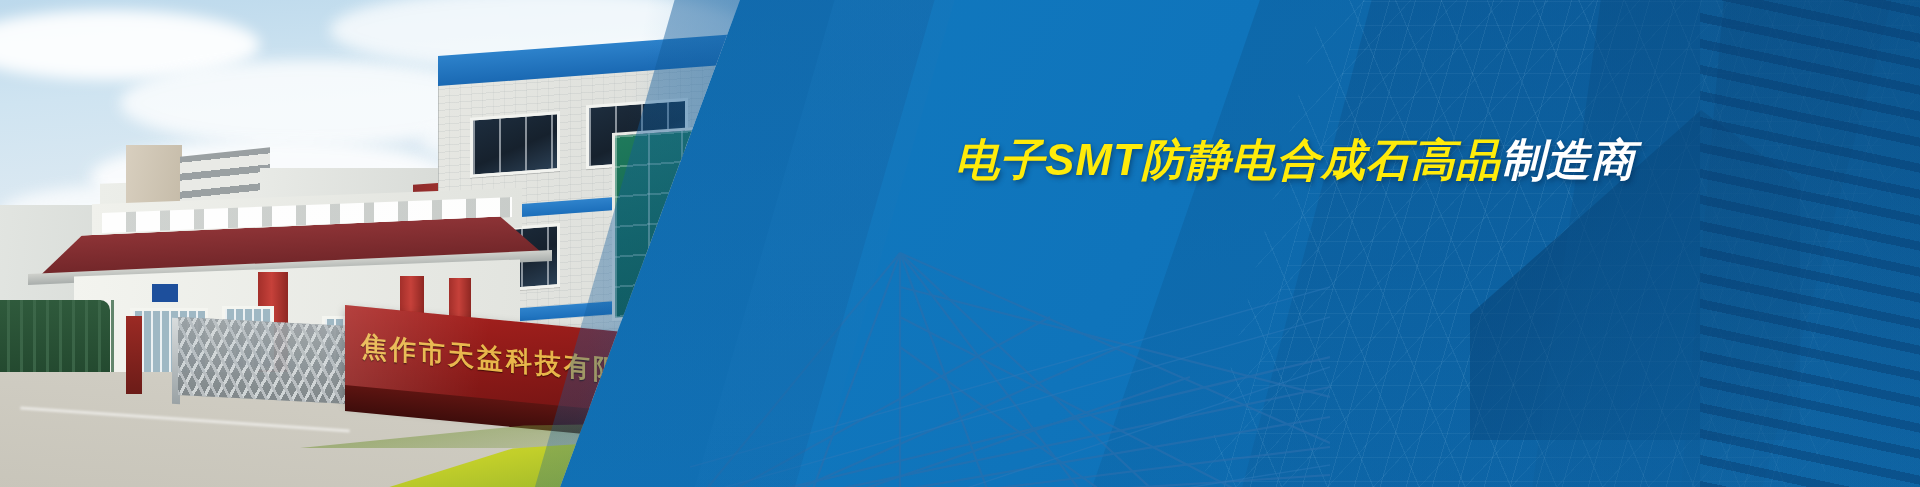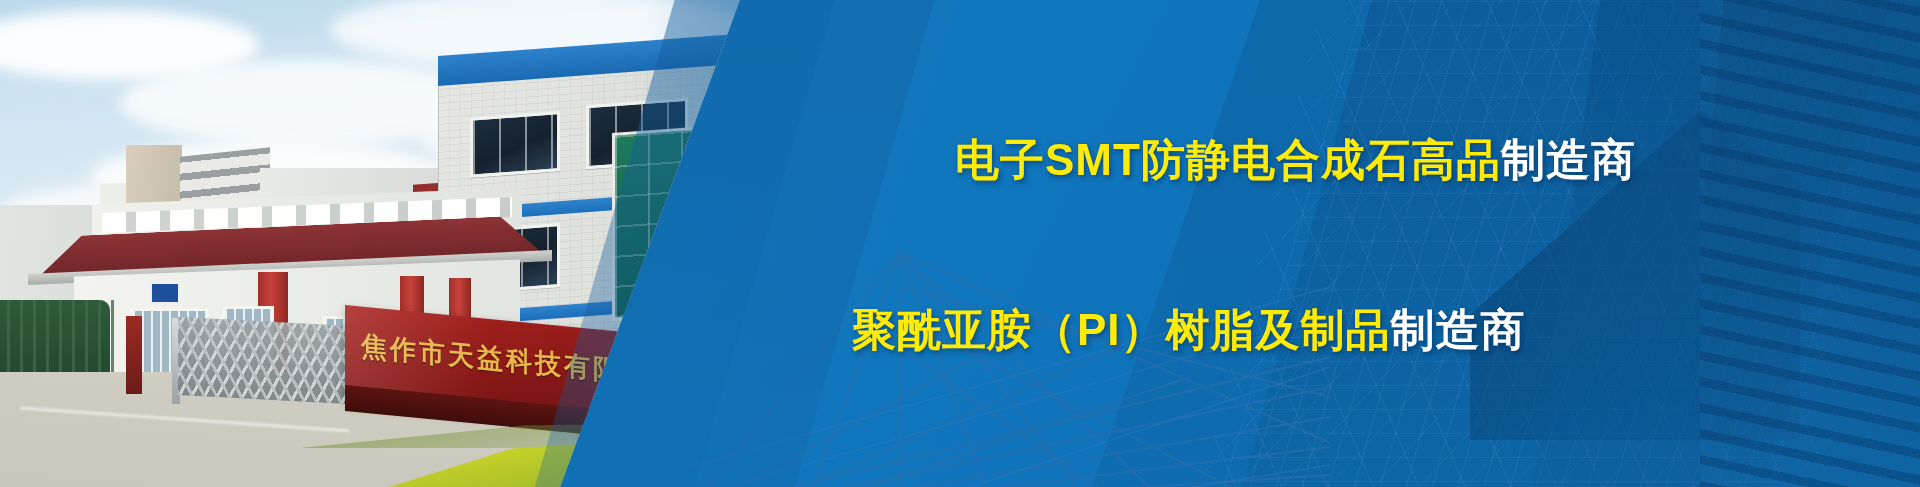"电子SMT防静电合成石高品制造商" .hl { font-style: none -> italic }
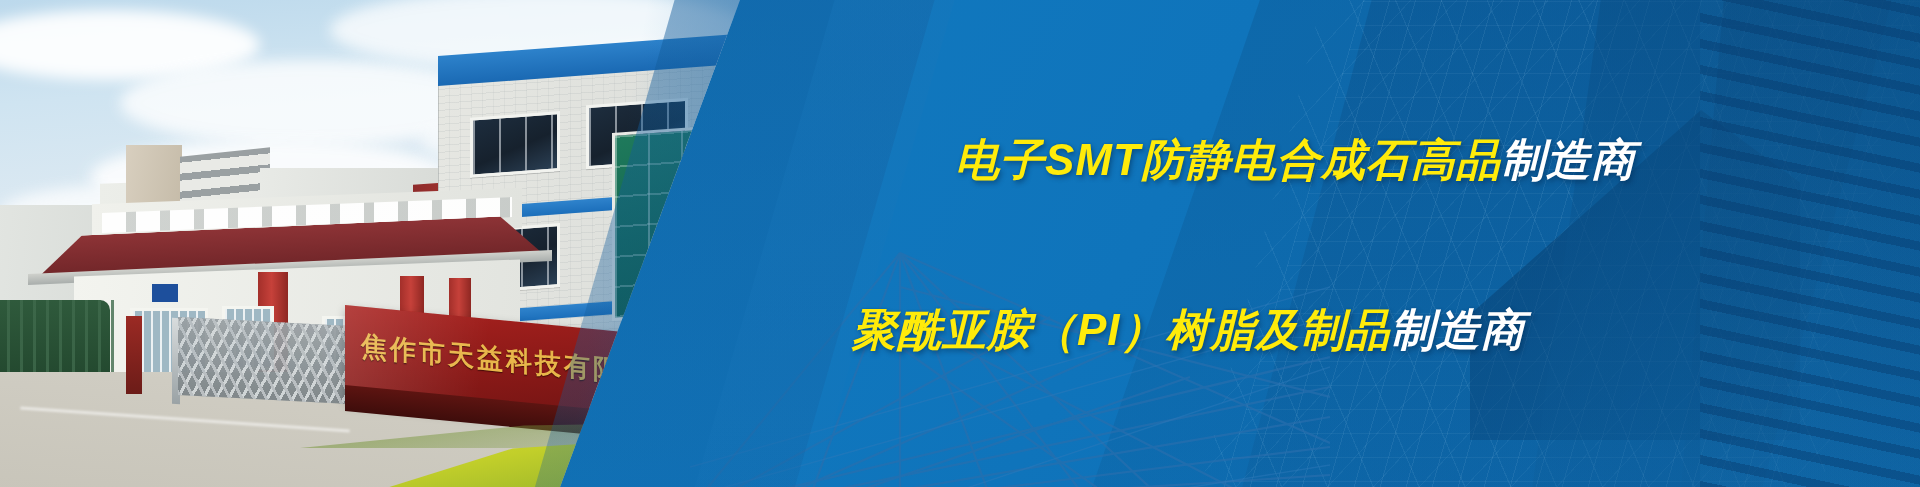"聚酰亚胺（PI）树脂及制品制造商" div.hl { html: <div> <span>聚酰亚胺（PI）树脂及制品</span><span>制造商</span> </div> -> none }
